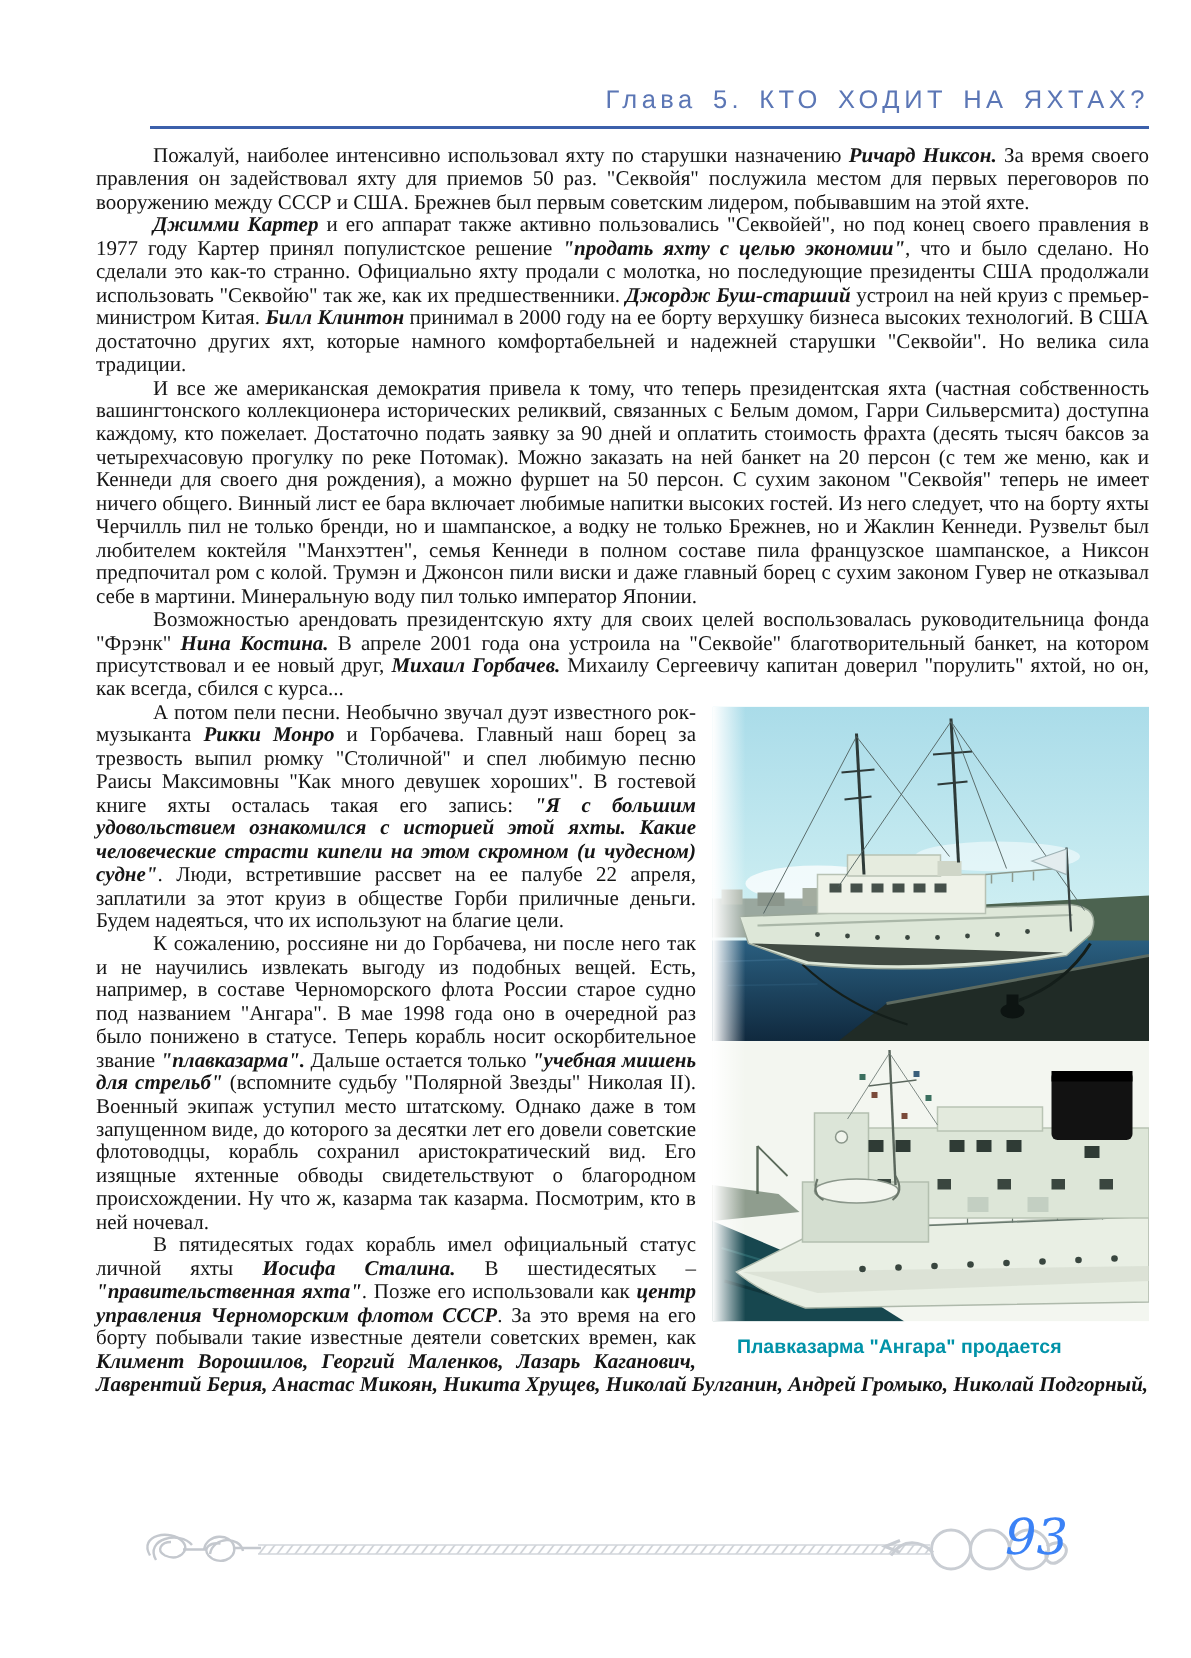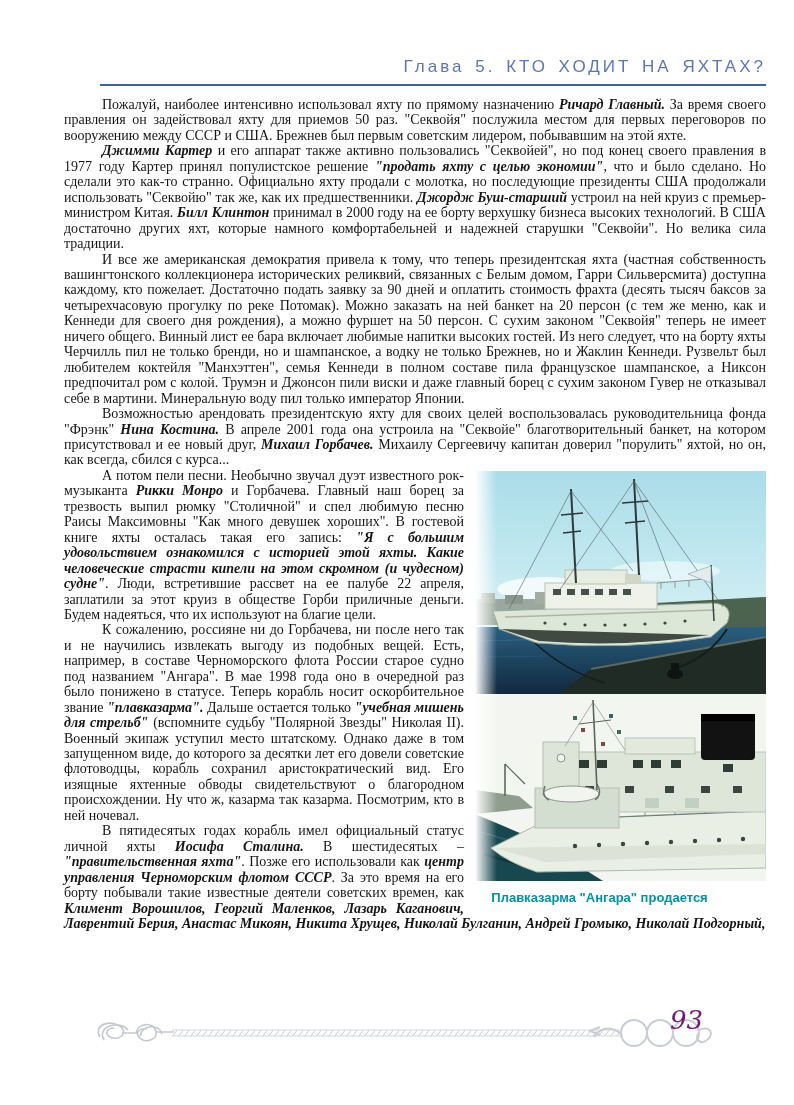"Пожалуй, наиболее интенсивно использовал" span { text: прямому -> старушки }
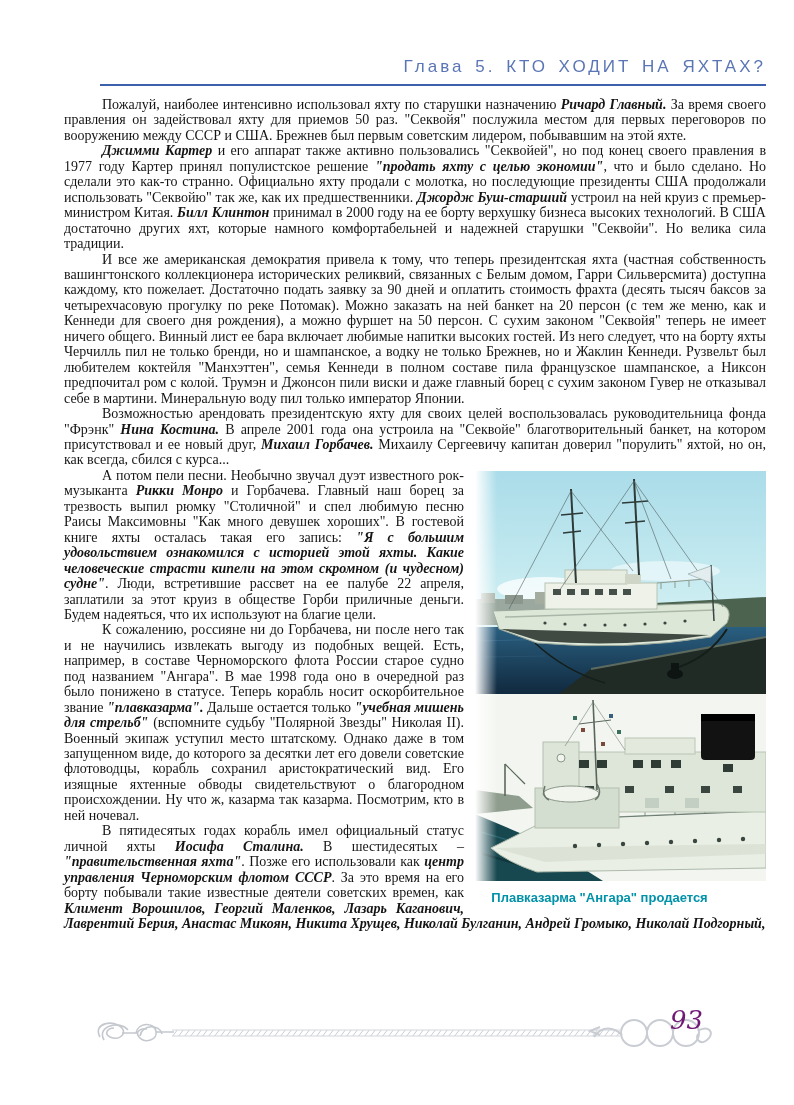"Ричард Главный." span.bi { text: Главный -> Никсон }
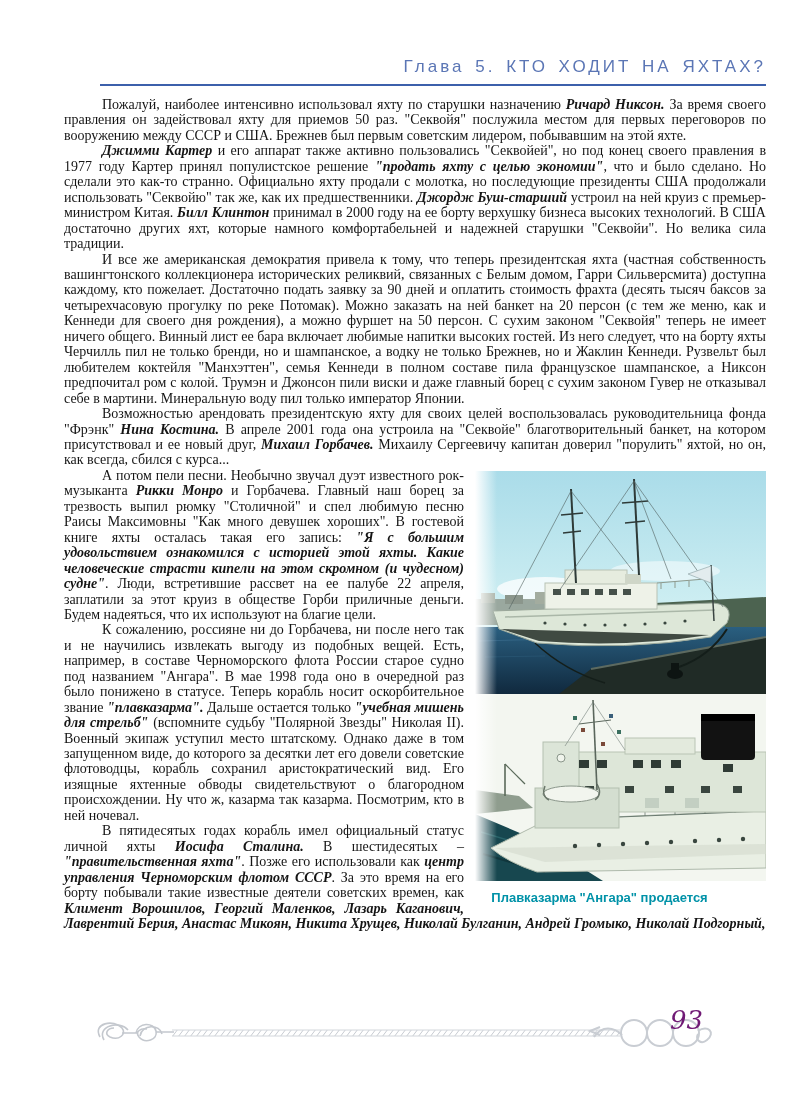"93" .page-number { color: #701a75 -> #3b82f6; font-size: 26px -> 33px }
